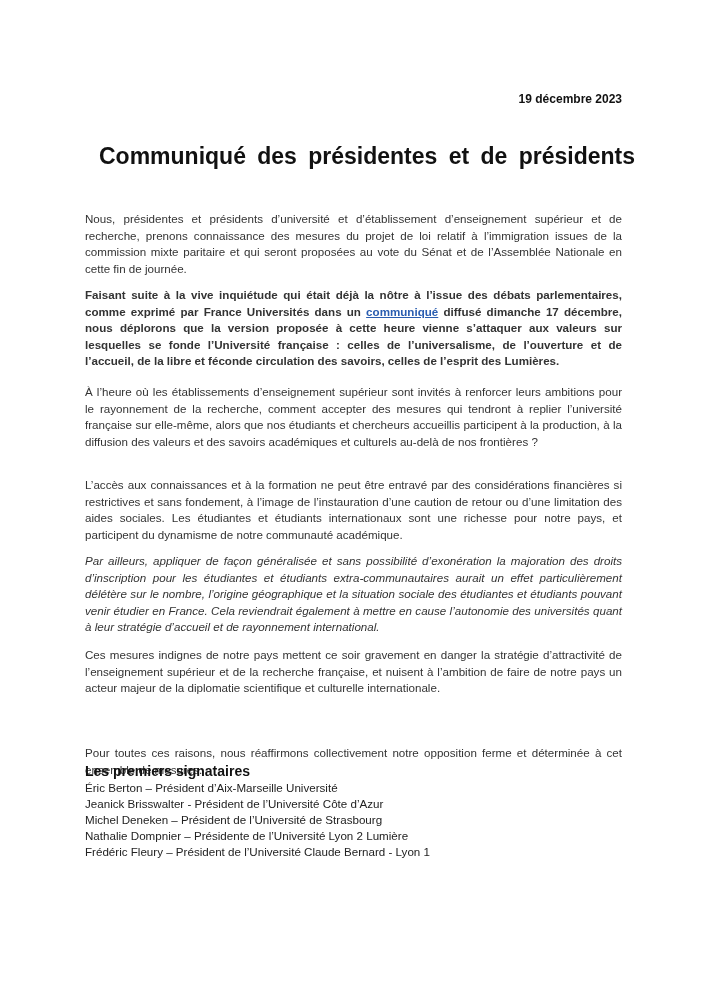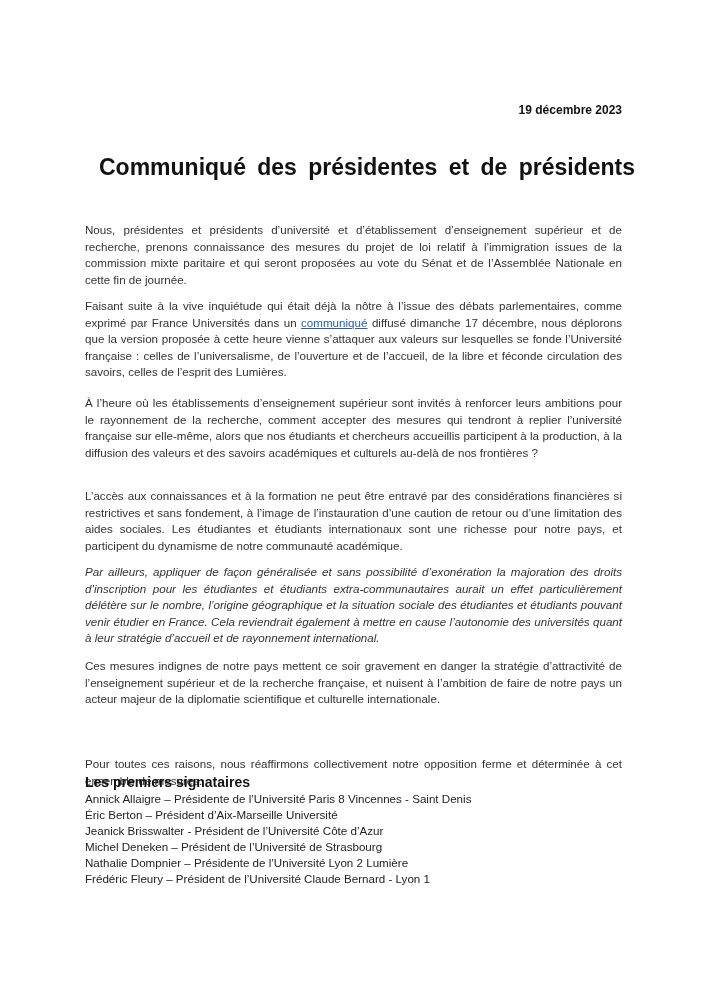"19 décembre 2023" .page { top: 16px -> 5px }
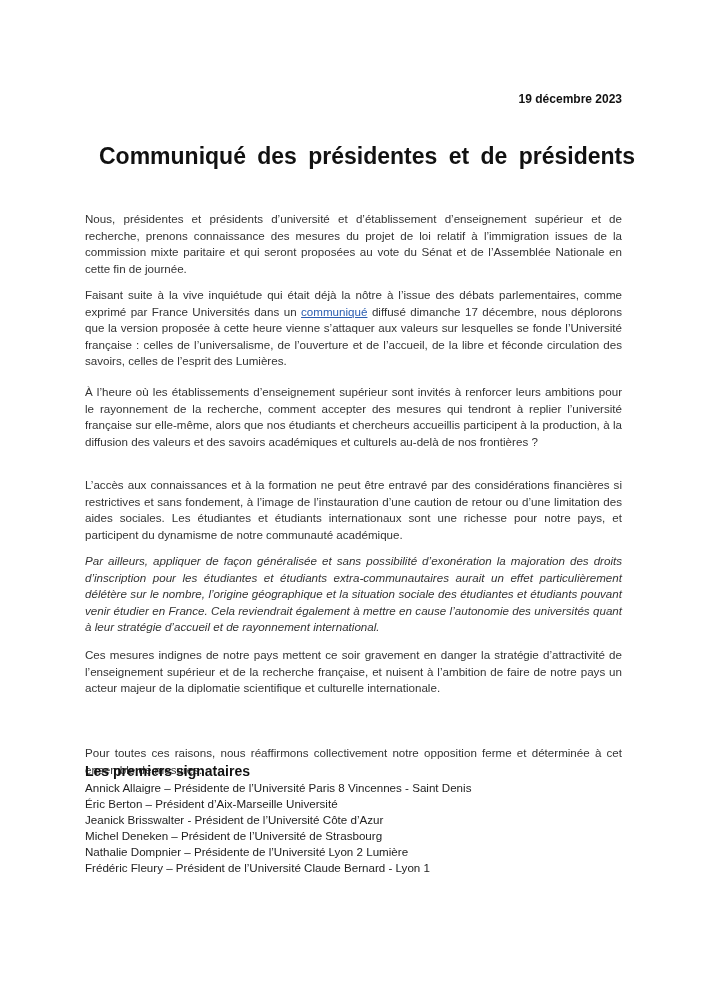"Faisant suite à la vive" .p2 { font-weight: none -> bold }
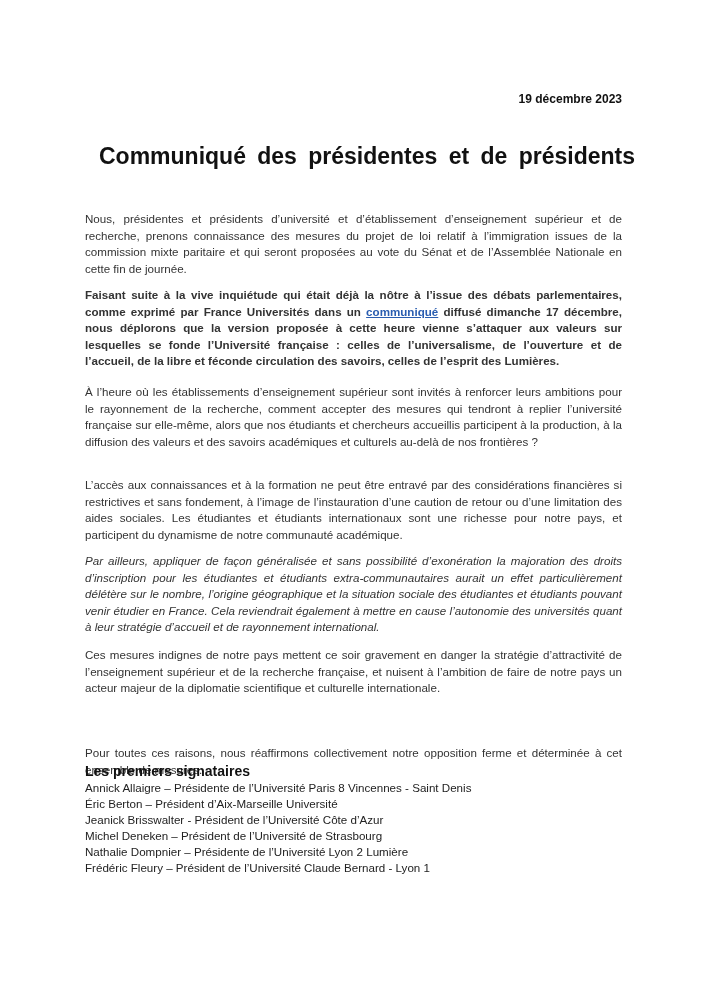"Annick Allaigre – Présidente de" li { html: <li>Annick Allaigre – Présidente de l’Université Paris 8 Vincennes - Saint Denis</li> -> none }
